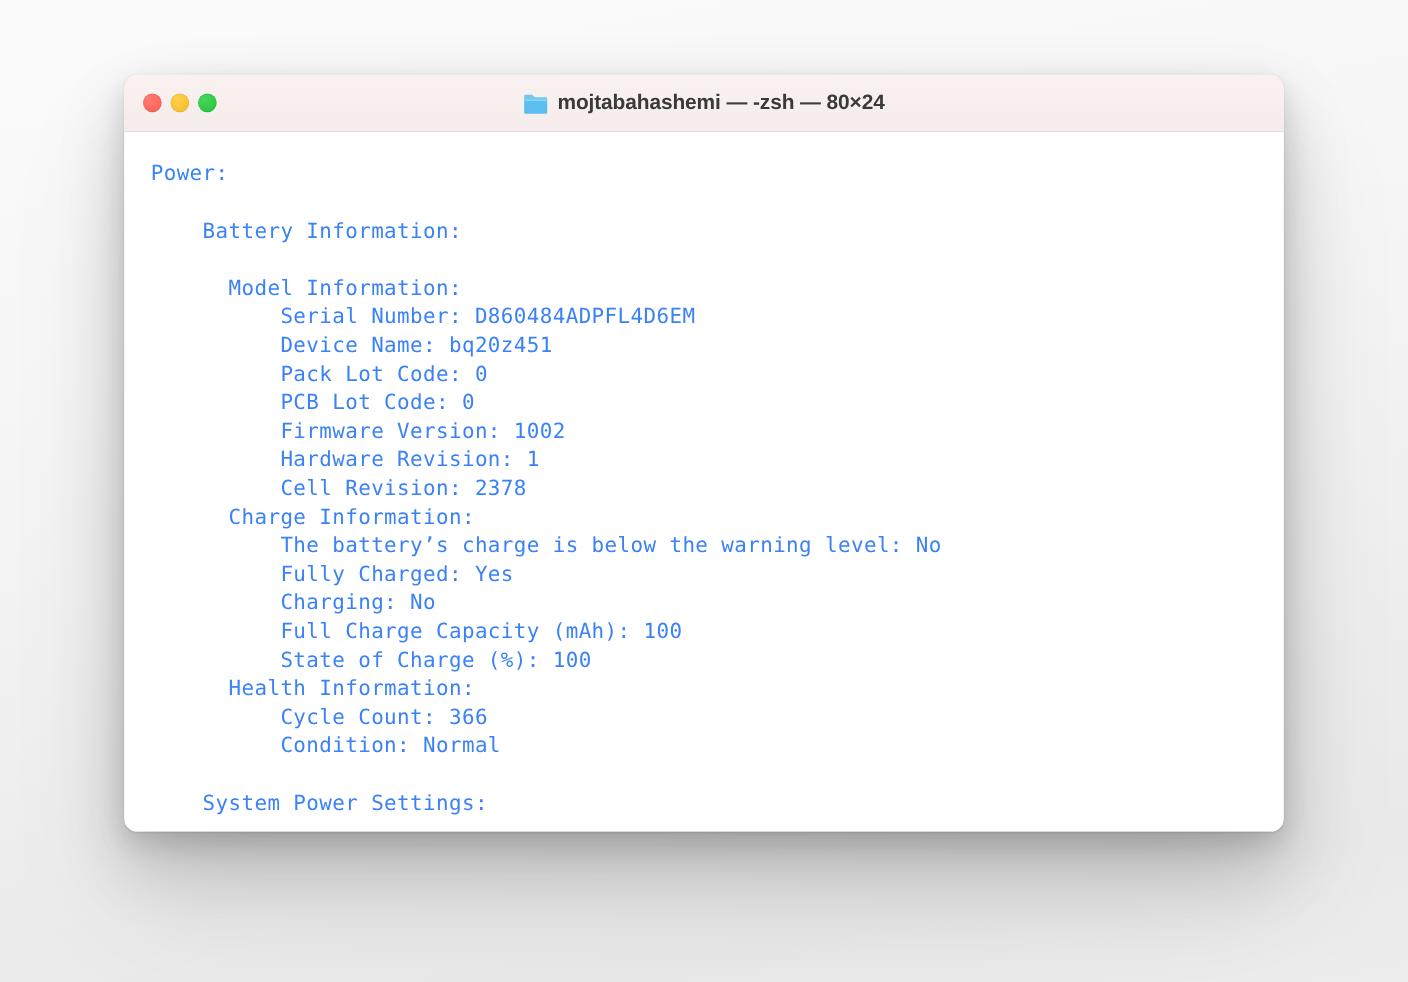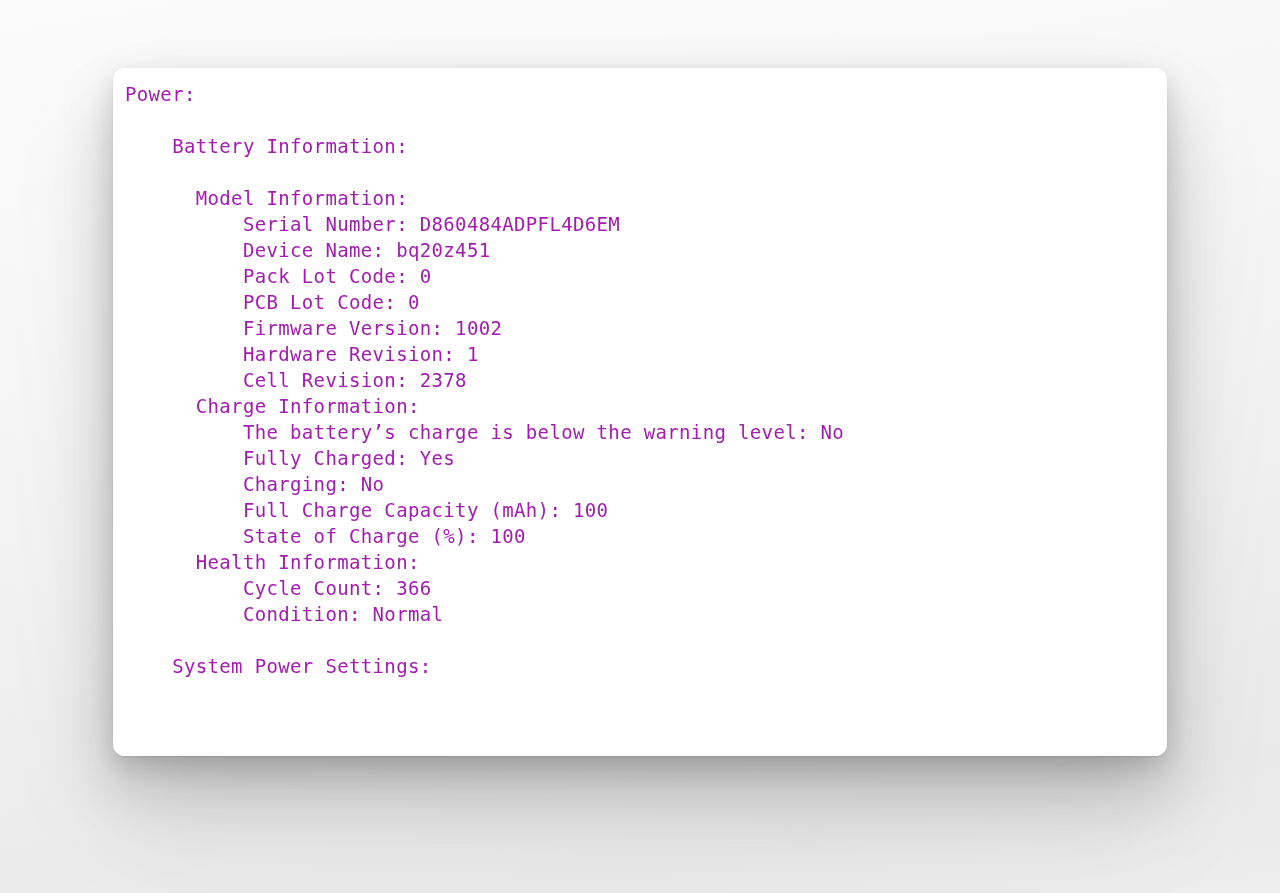"mojtabahashemi — -zsh — 80×24" div.titlebar { html: none -> <div> <div> <span></span> <span></span> <span></span> </div> <div> <svg> <path></path> <path></path> <path></path> </svg> <span>mojtabahashemi — -zsh — 80×24</span> </div> </div> }
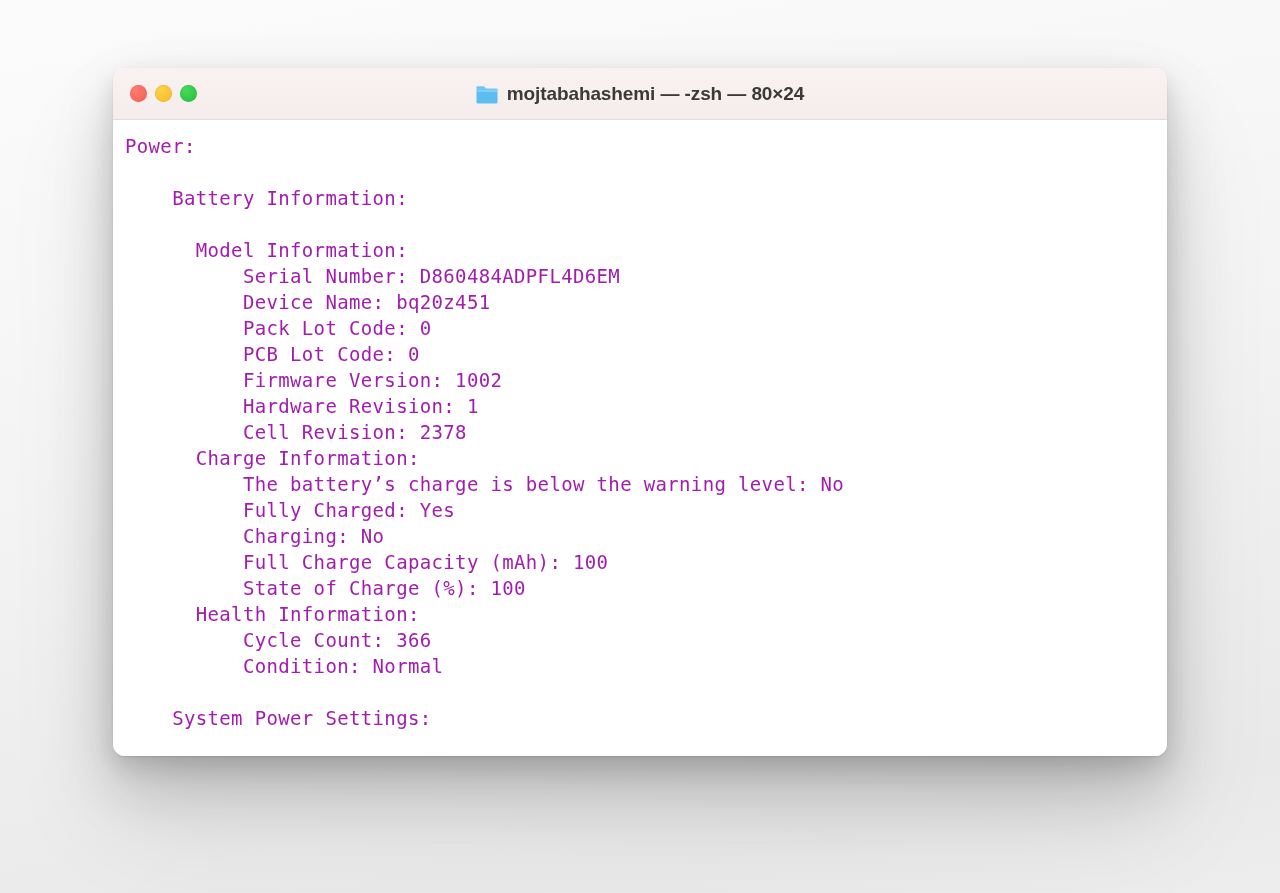"Power:" .term-text { color: #a21caf -> #3b82f6; margin: 4px -> 16px }
